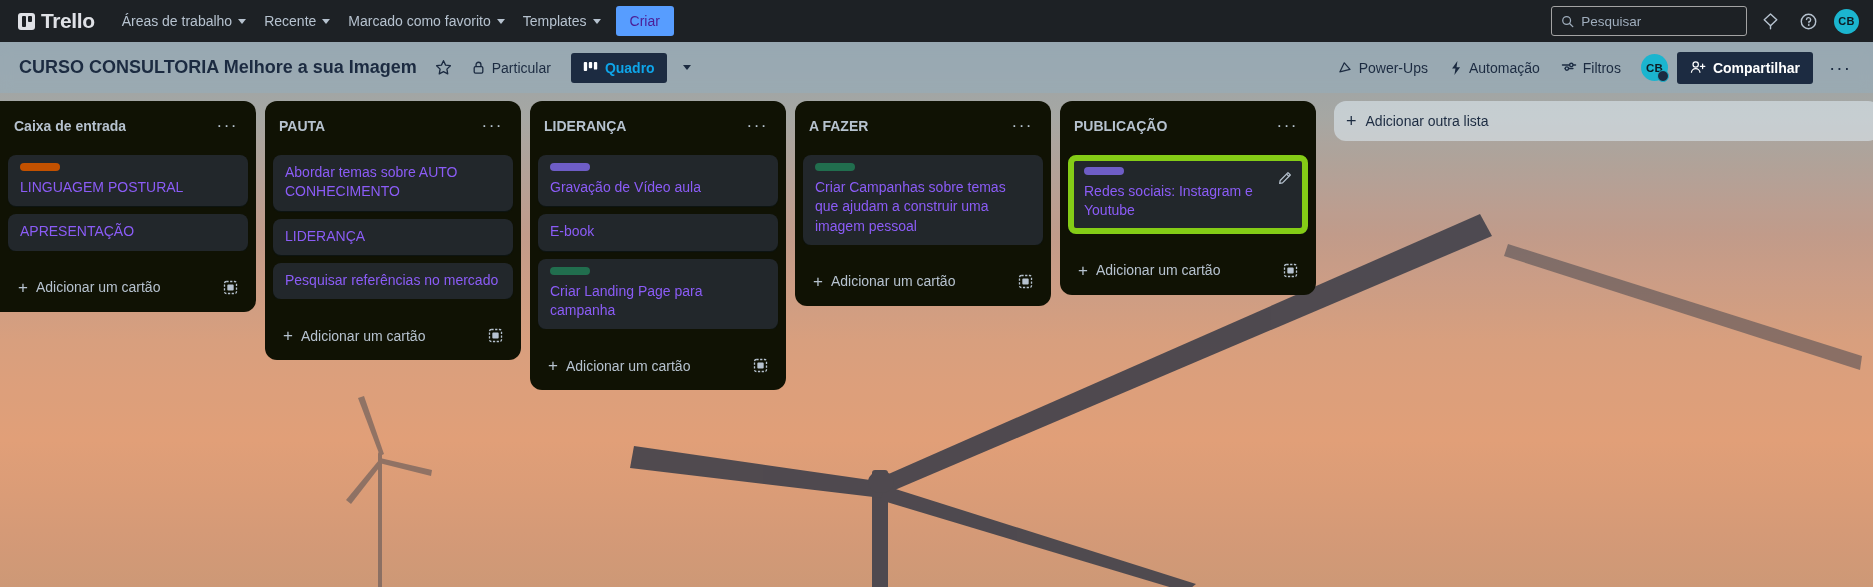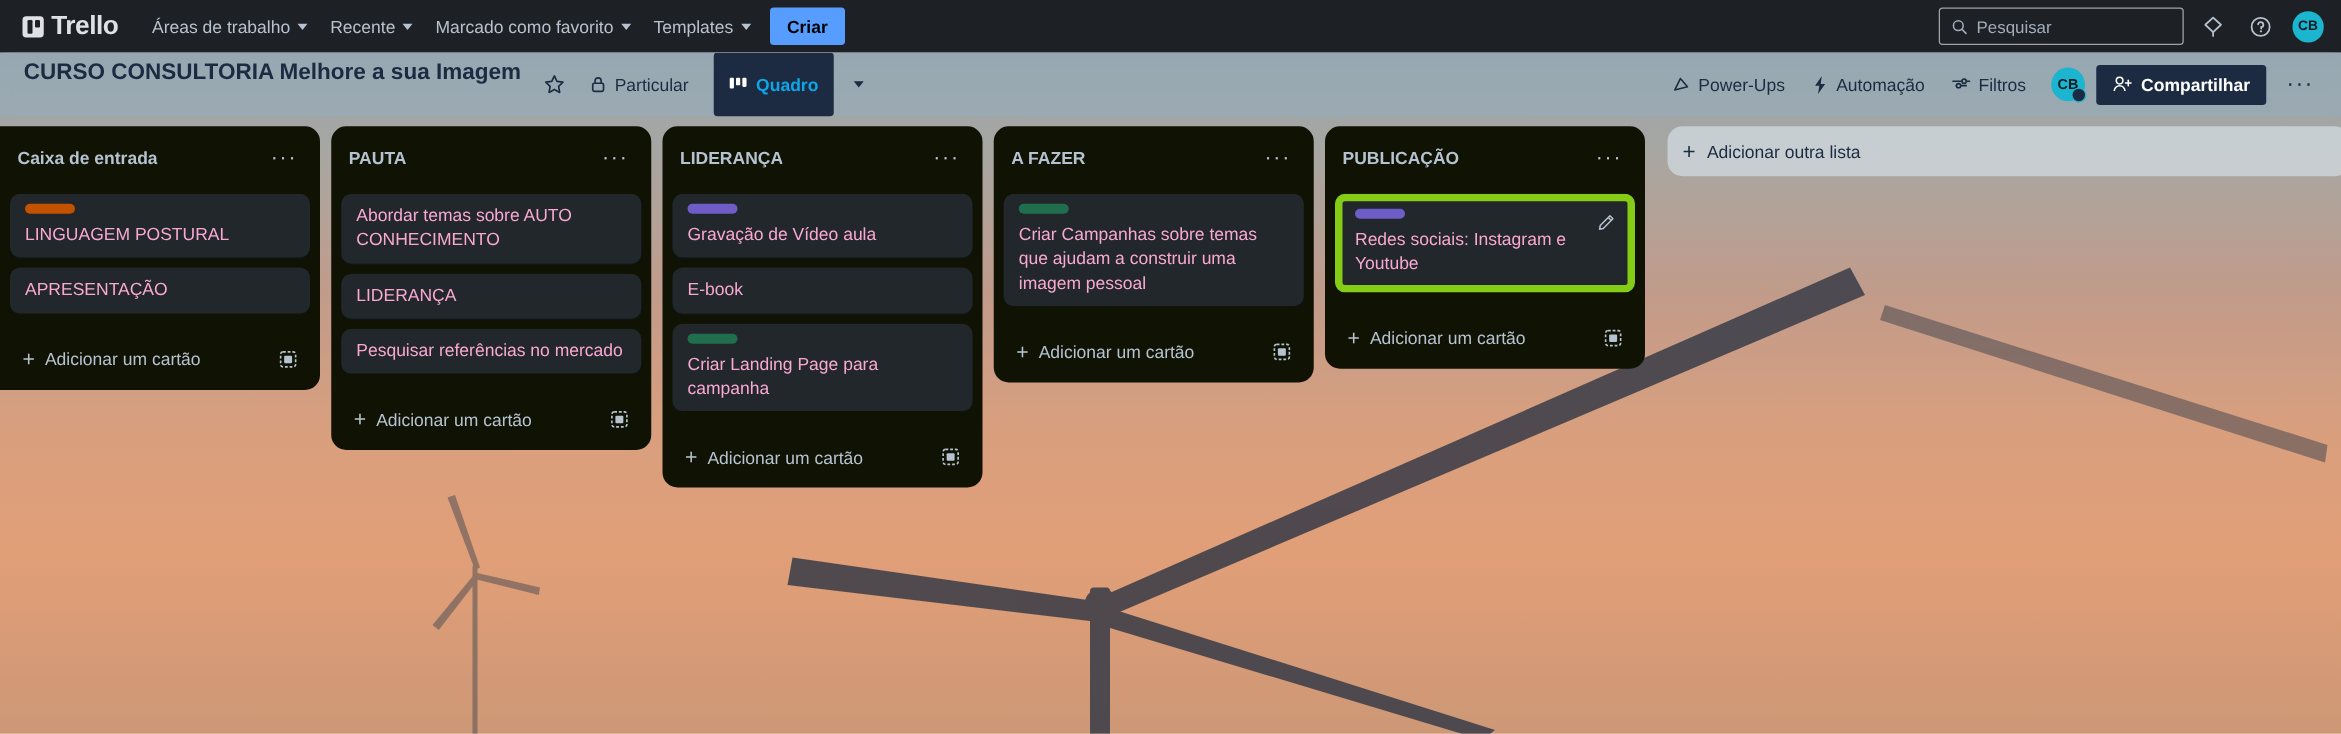"Criar" .create-btn { color: #000000 -> #4c1d95; font-weight: 700 -> 400 }
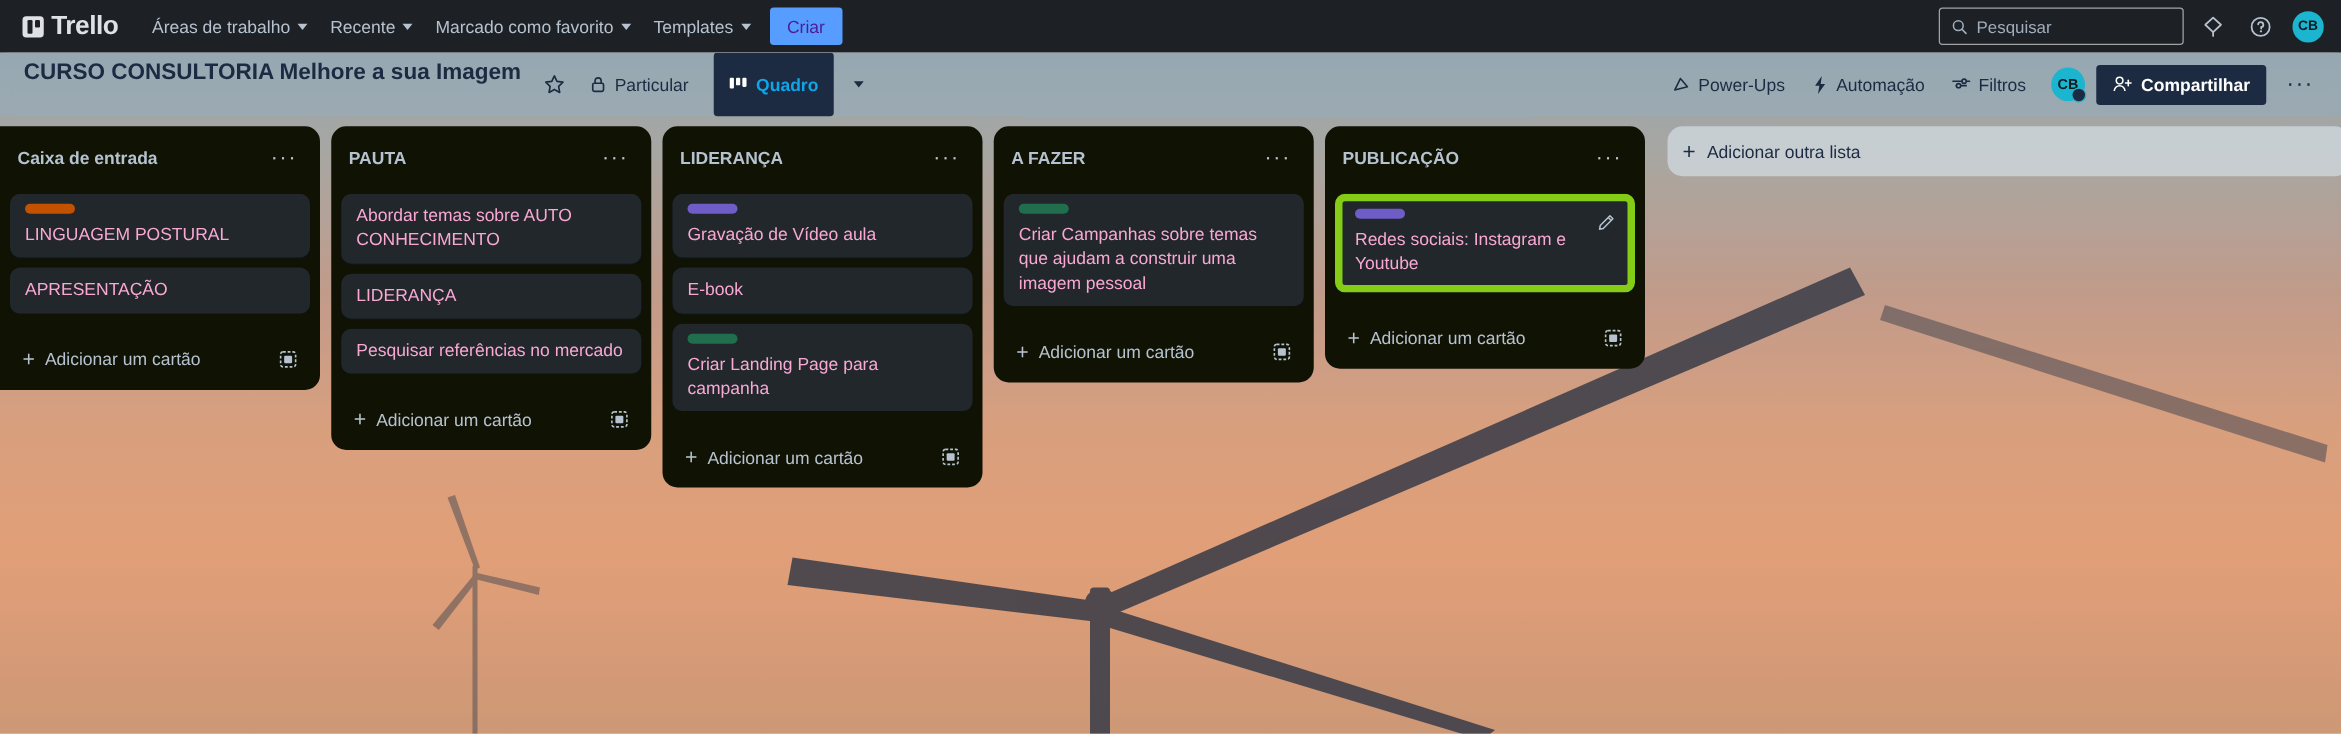"CURSO CONSULTORIA Melhore a sua" #boardbar { align-items: none -> center }
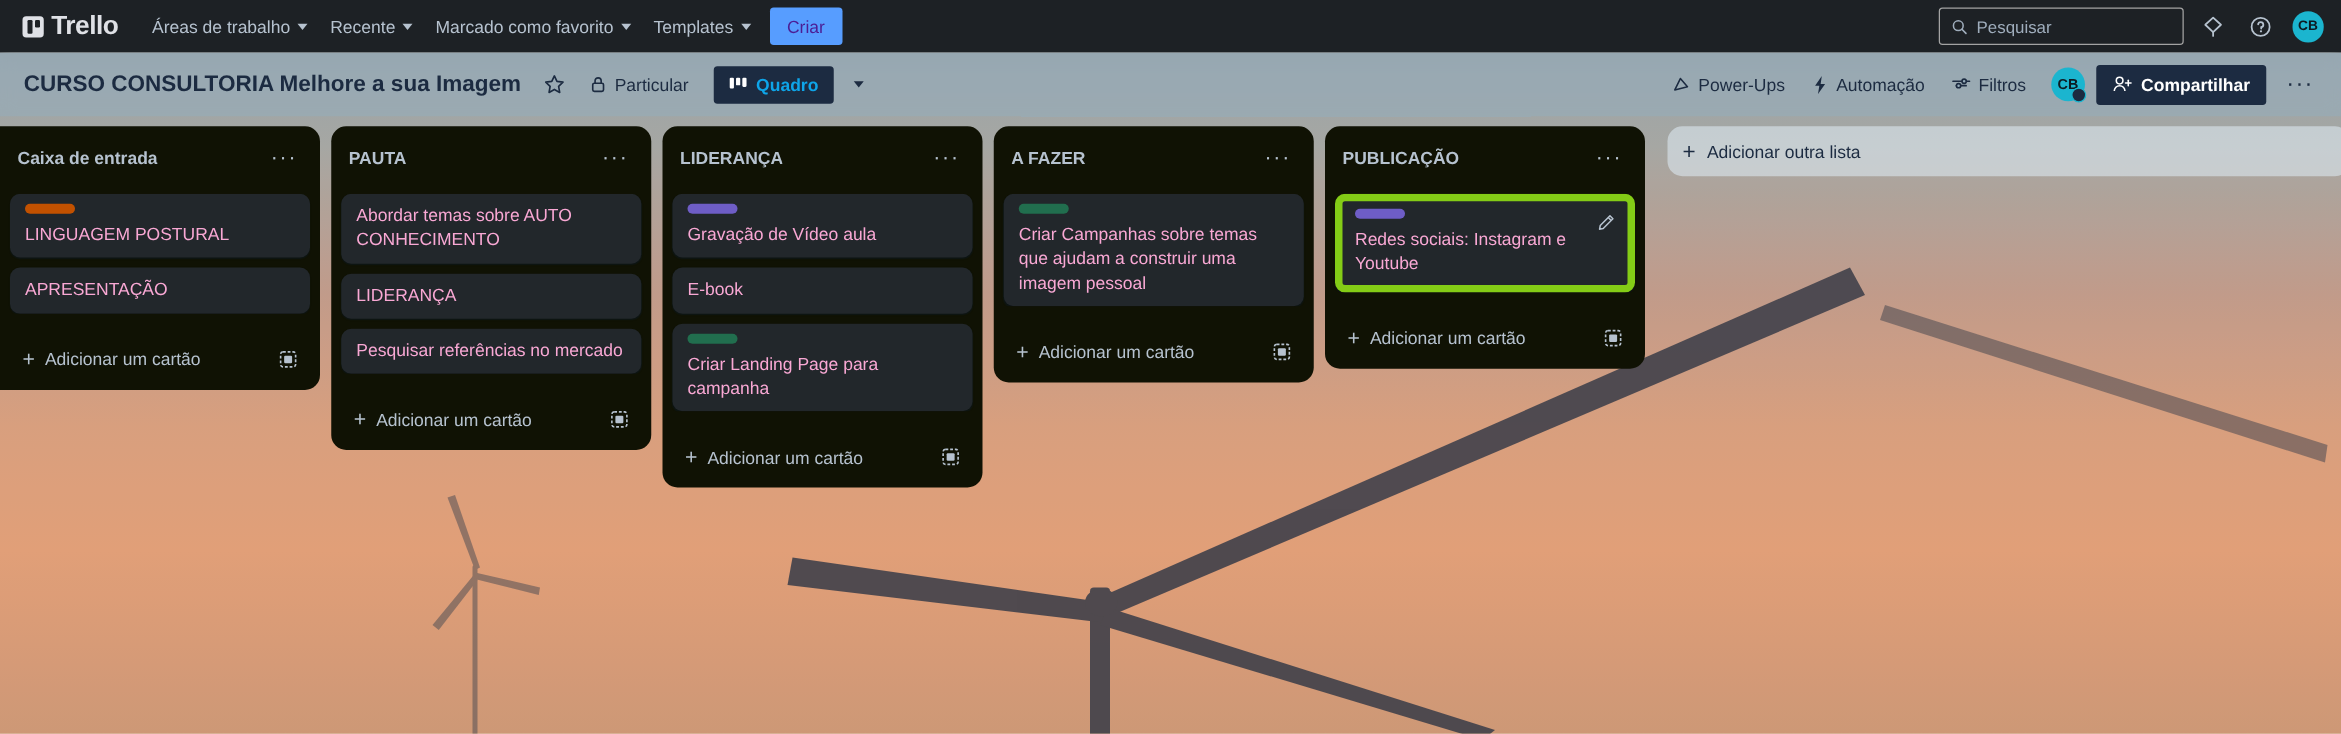"Abordar temas sobre AUTO CONHECIMENTO" .card { color: #f9a8d4 -> #8b5cf6 }
